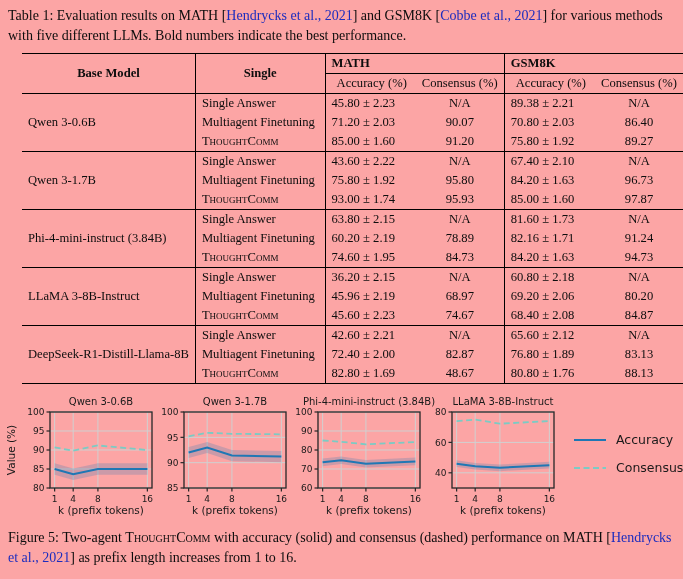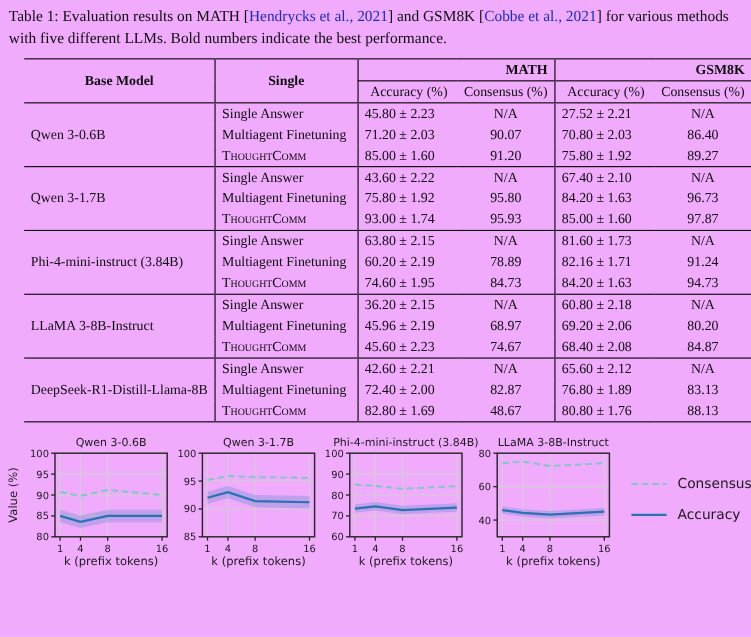"Table 1: Evaluation results on" .page { background: #f0abfc -> #fca5a5 }
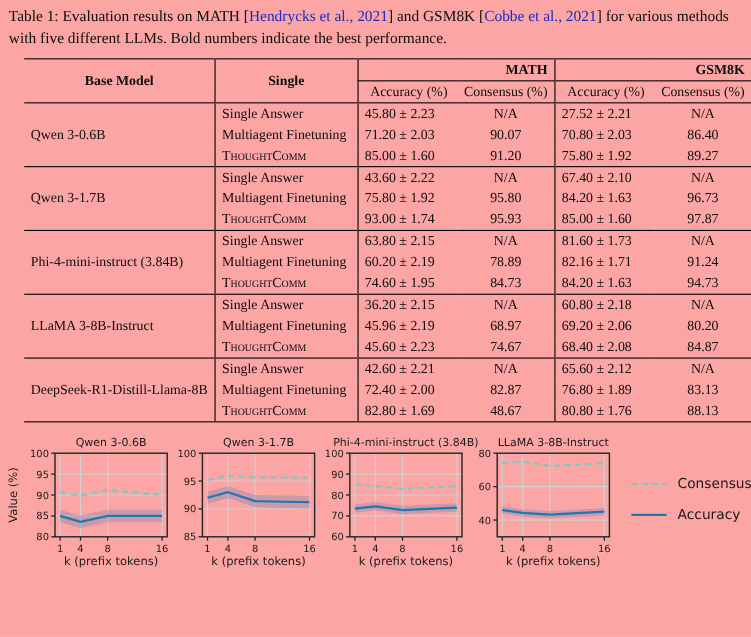"MATH" th.group { text-align: right -> left }
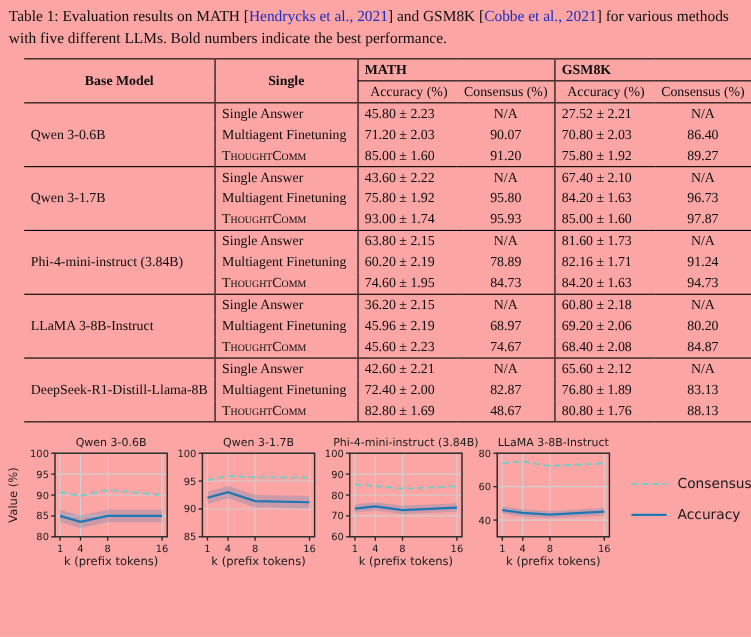"27.52 ± 2.21" td.acc { text: 27.52 -> 89.38 }
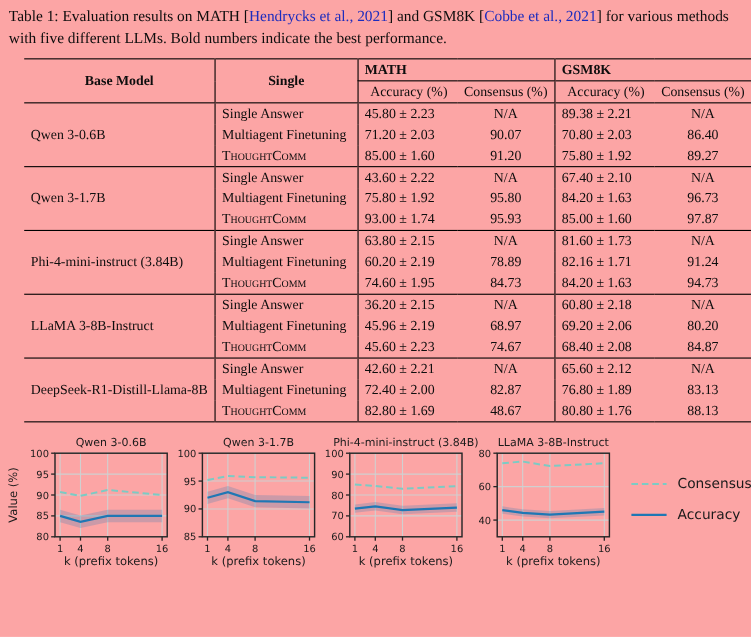"Consensus" div.legend-item { order: before "Accuracy" -> after "Accuracy" }
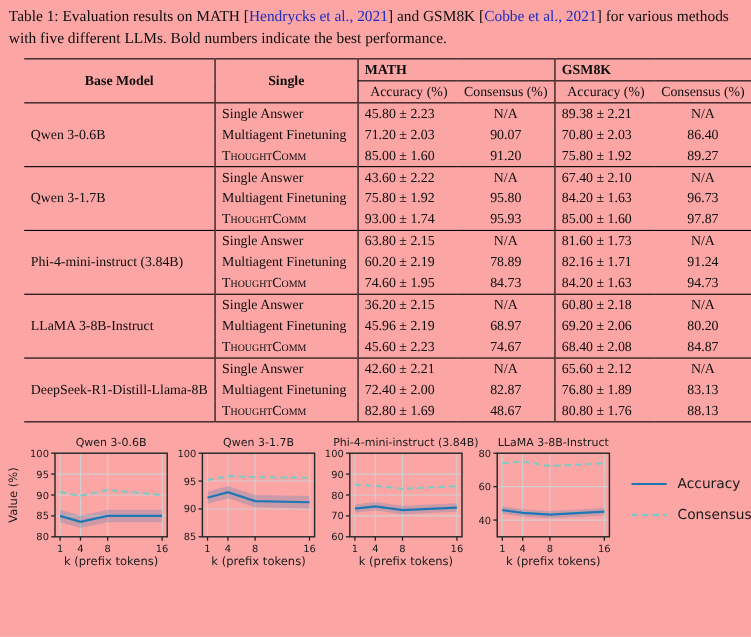"Figure 5: Two-agent ThoughtComm with" div.fig-caption { html: none -> <div><span>Figure 5: Two-agent </span><span>ThoughtComm</span><span> with accuracy (solid) and consensus (dashed) performance on MATH [</span><span>Hendrycks et al., 2021</span><span>] as prefix length increases from 1 to 16.</span></div> }
